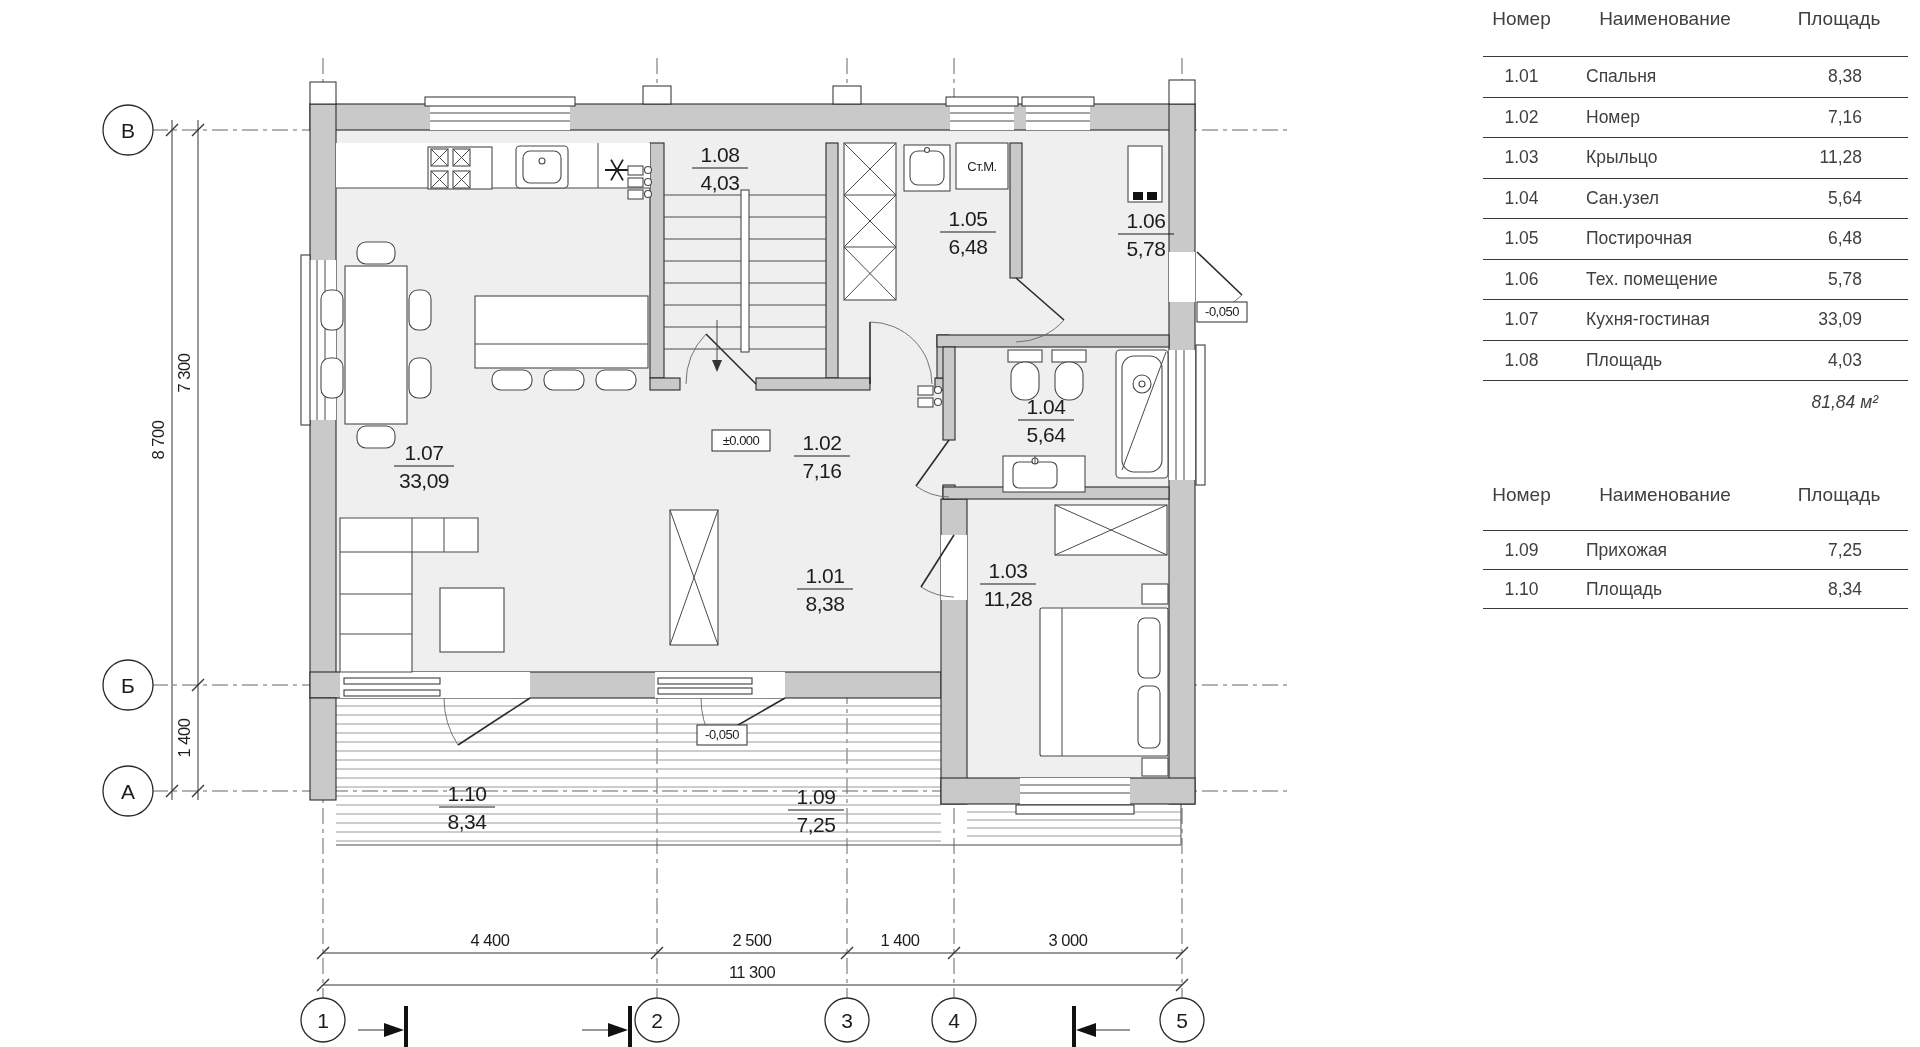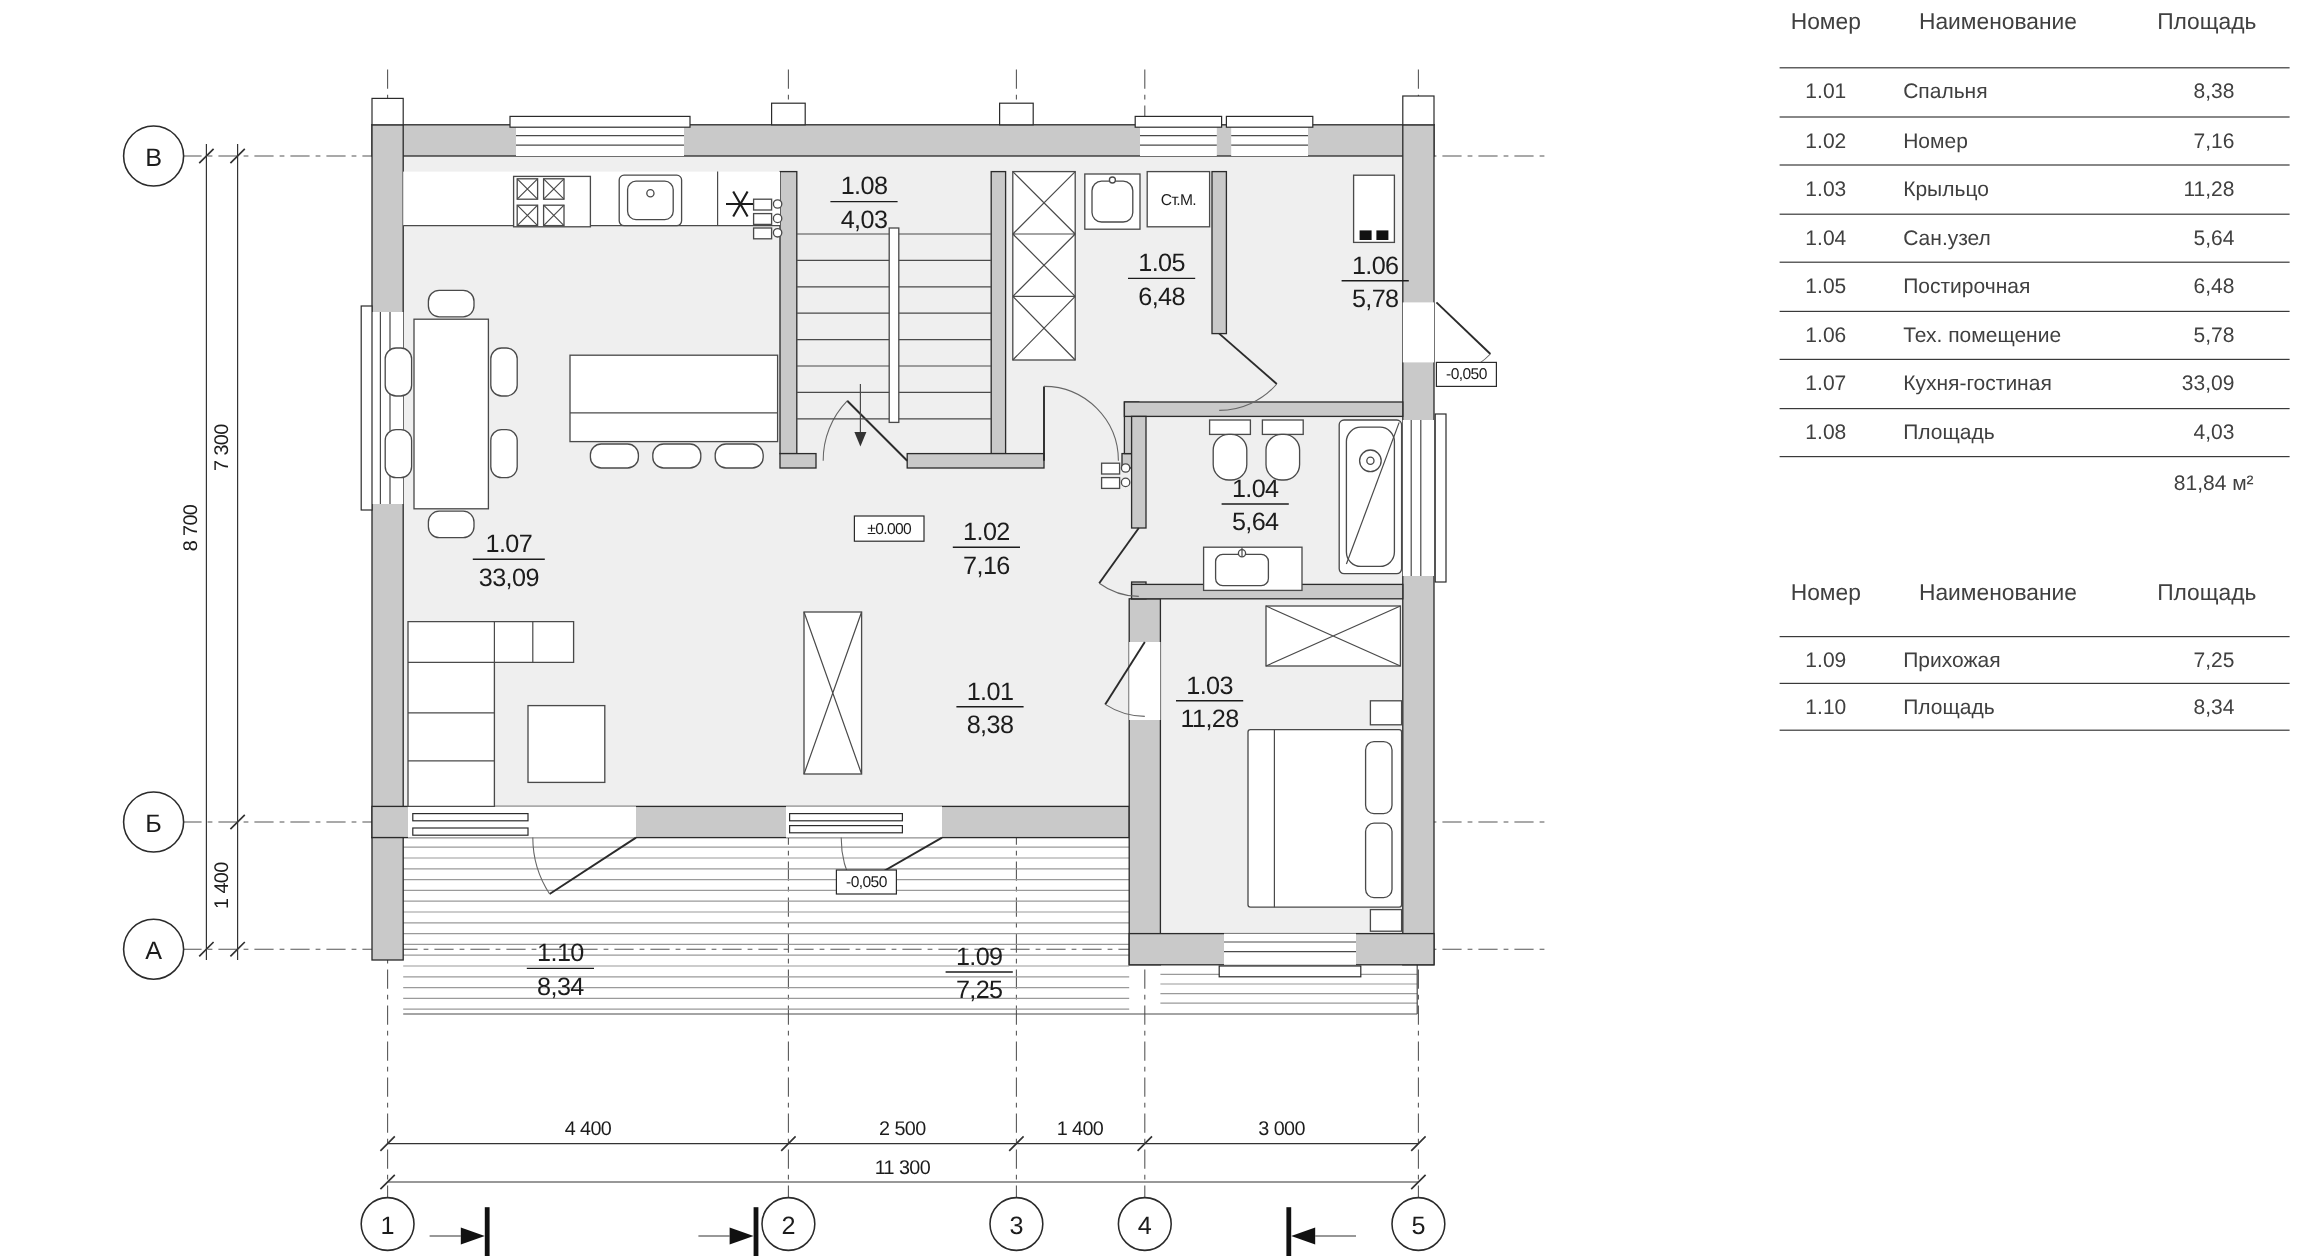"81,84 м²" .t-total .c-area { font-style: none -> italic }
